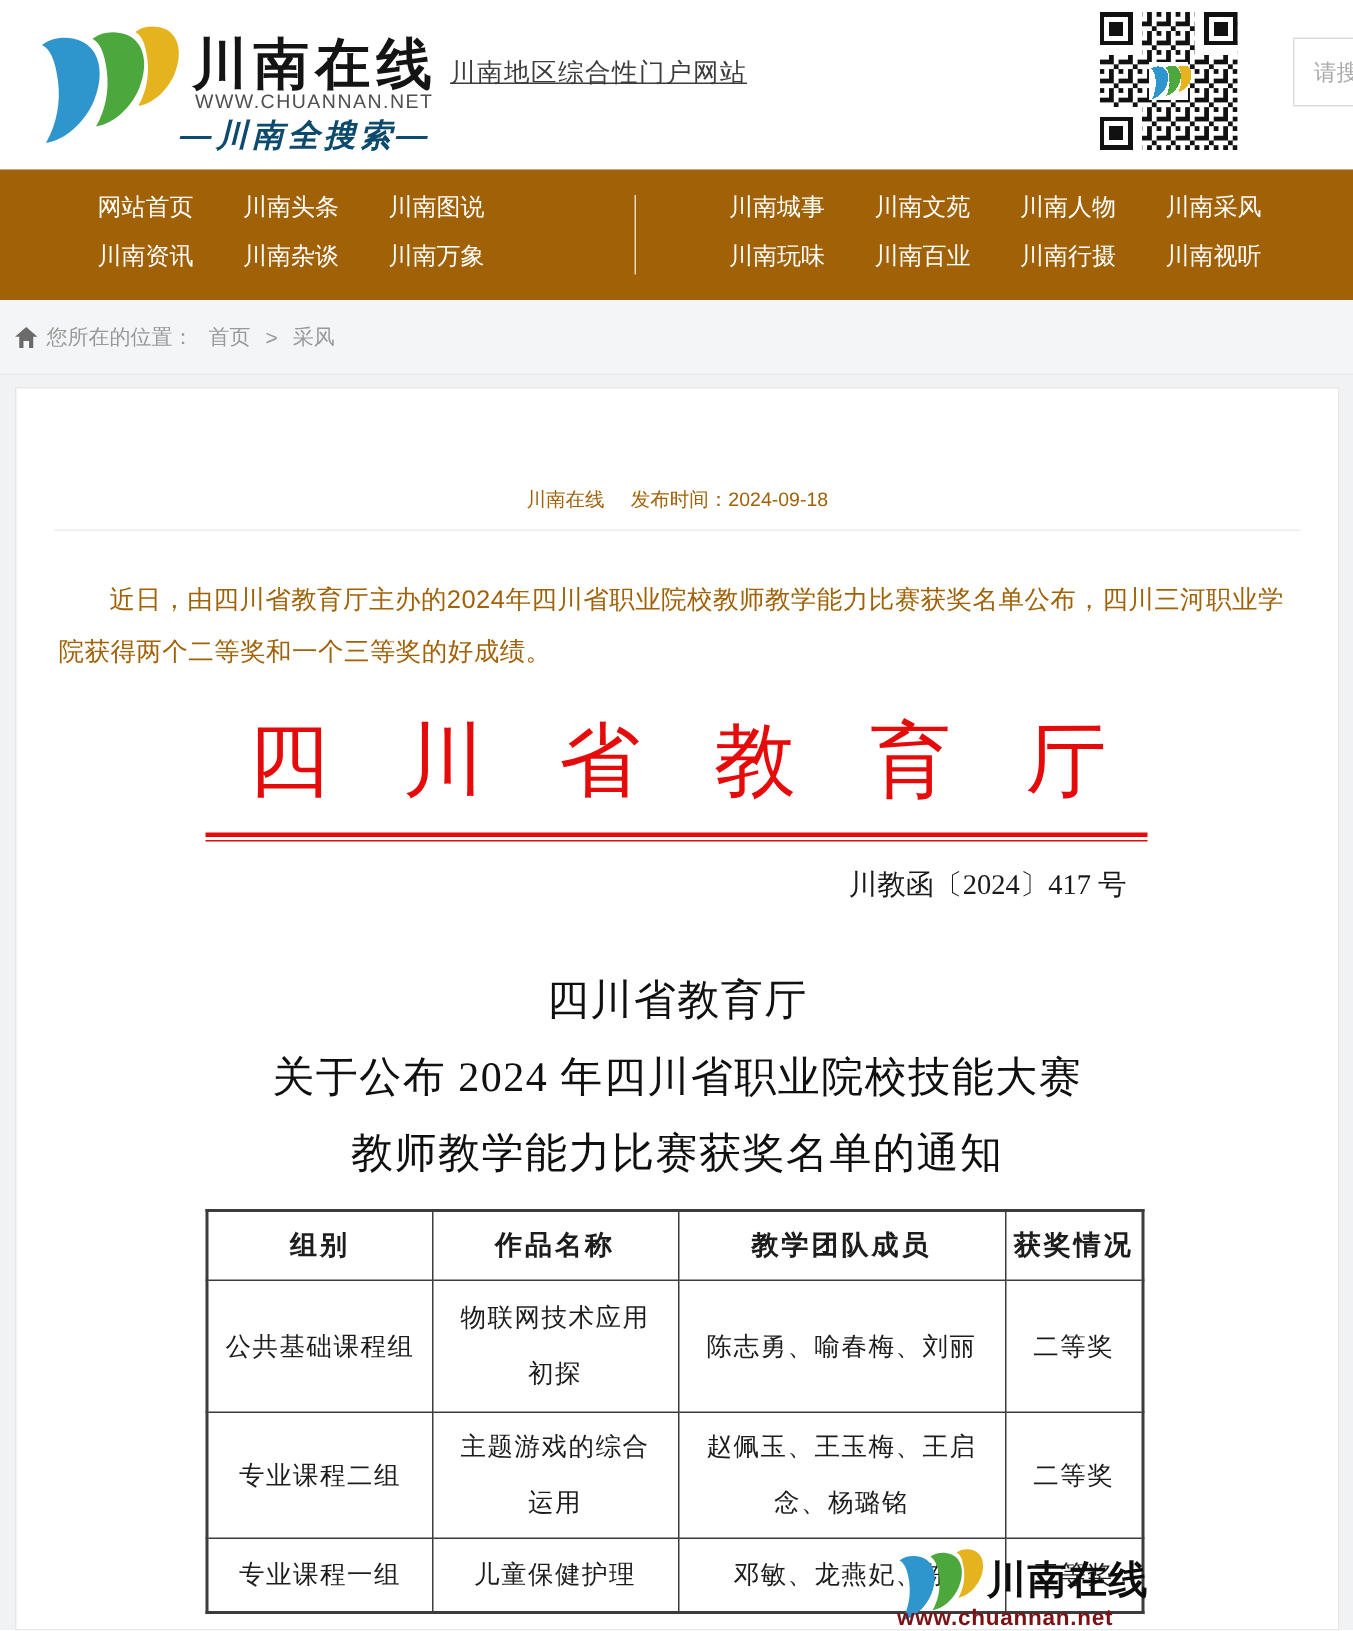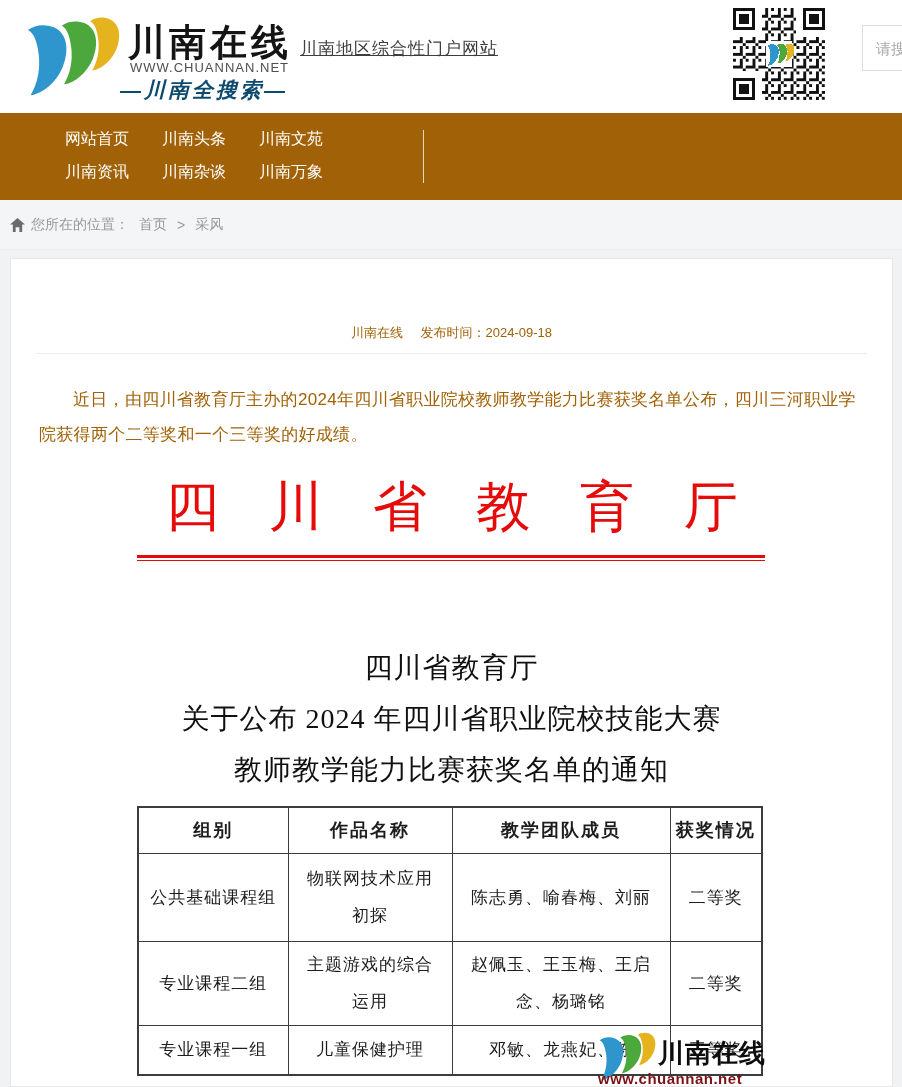"川南文苑" span.nav-item { text: 文苑 -> 图说 }
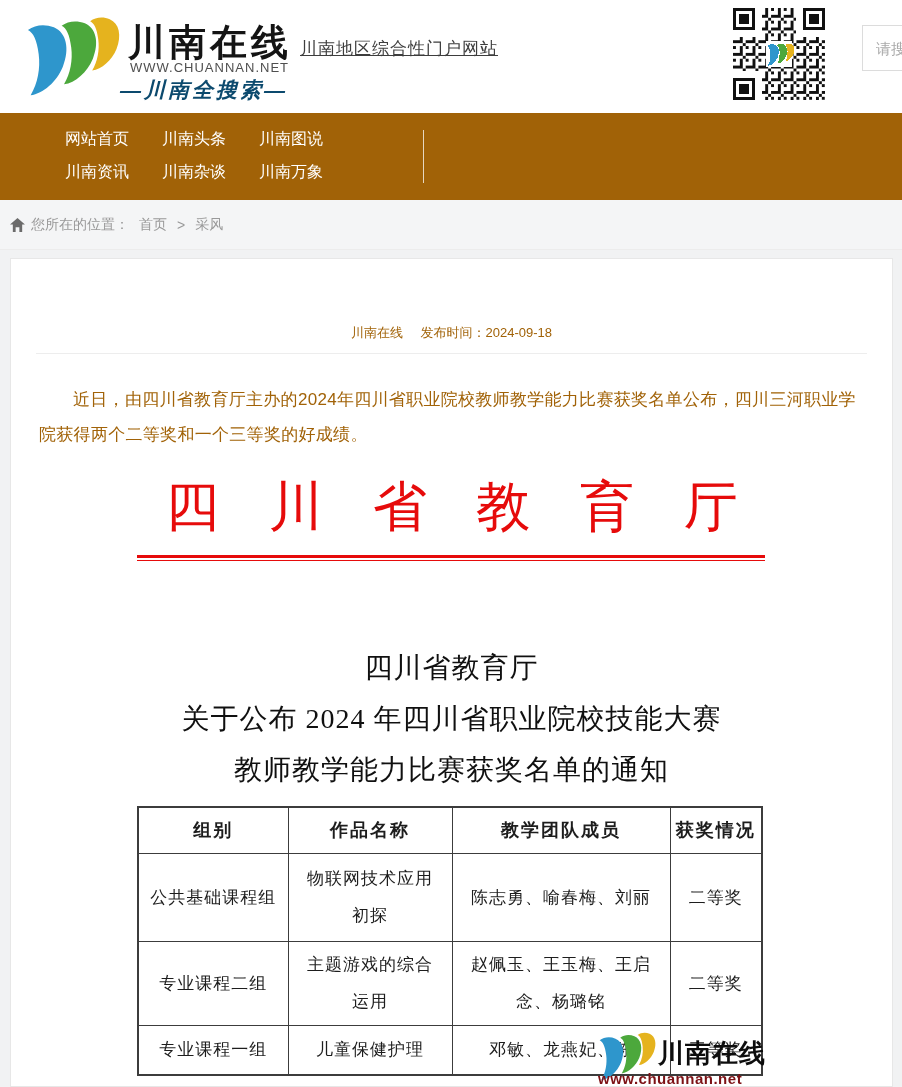"川南城事" div.nav-group { html: none -> <div> <span>川南城事</span> <span>川南文苑</span> <span>川南人物</span> <span>川南采风</span> <span>川南玩味</span> <span>川南百业</span> <span>川南行摄</span> <span>川南视听</span> </div> }
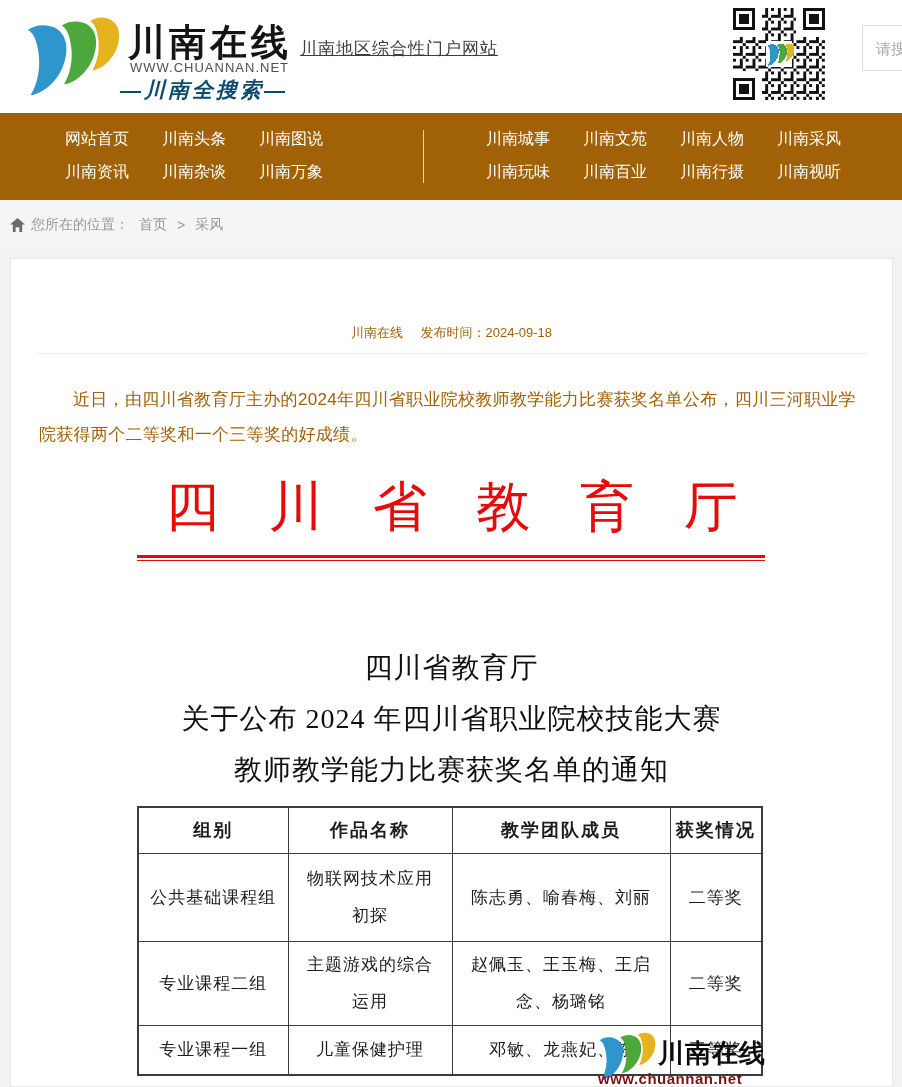"川教函〔2024〕417 号" div.ref-number { html: none -> <div>川教函〔2024〕417 号</div> }
